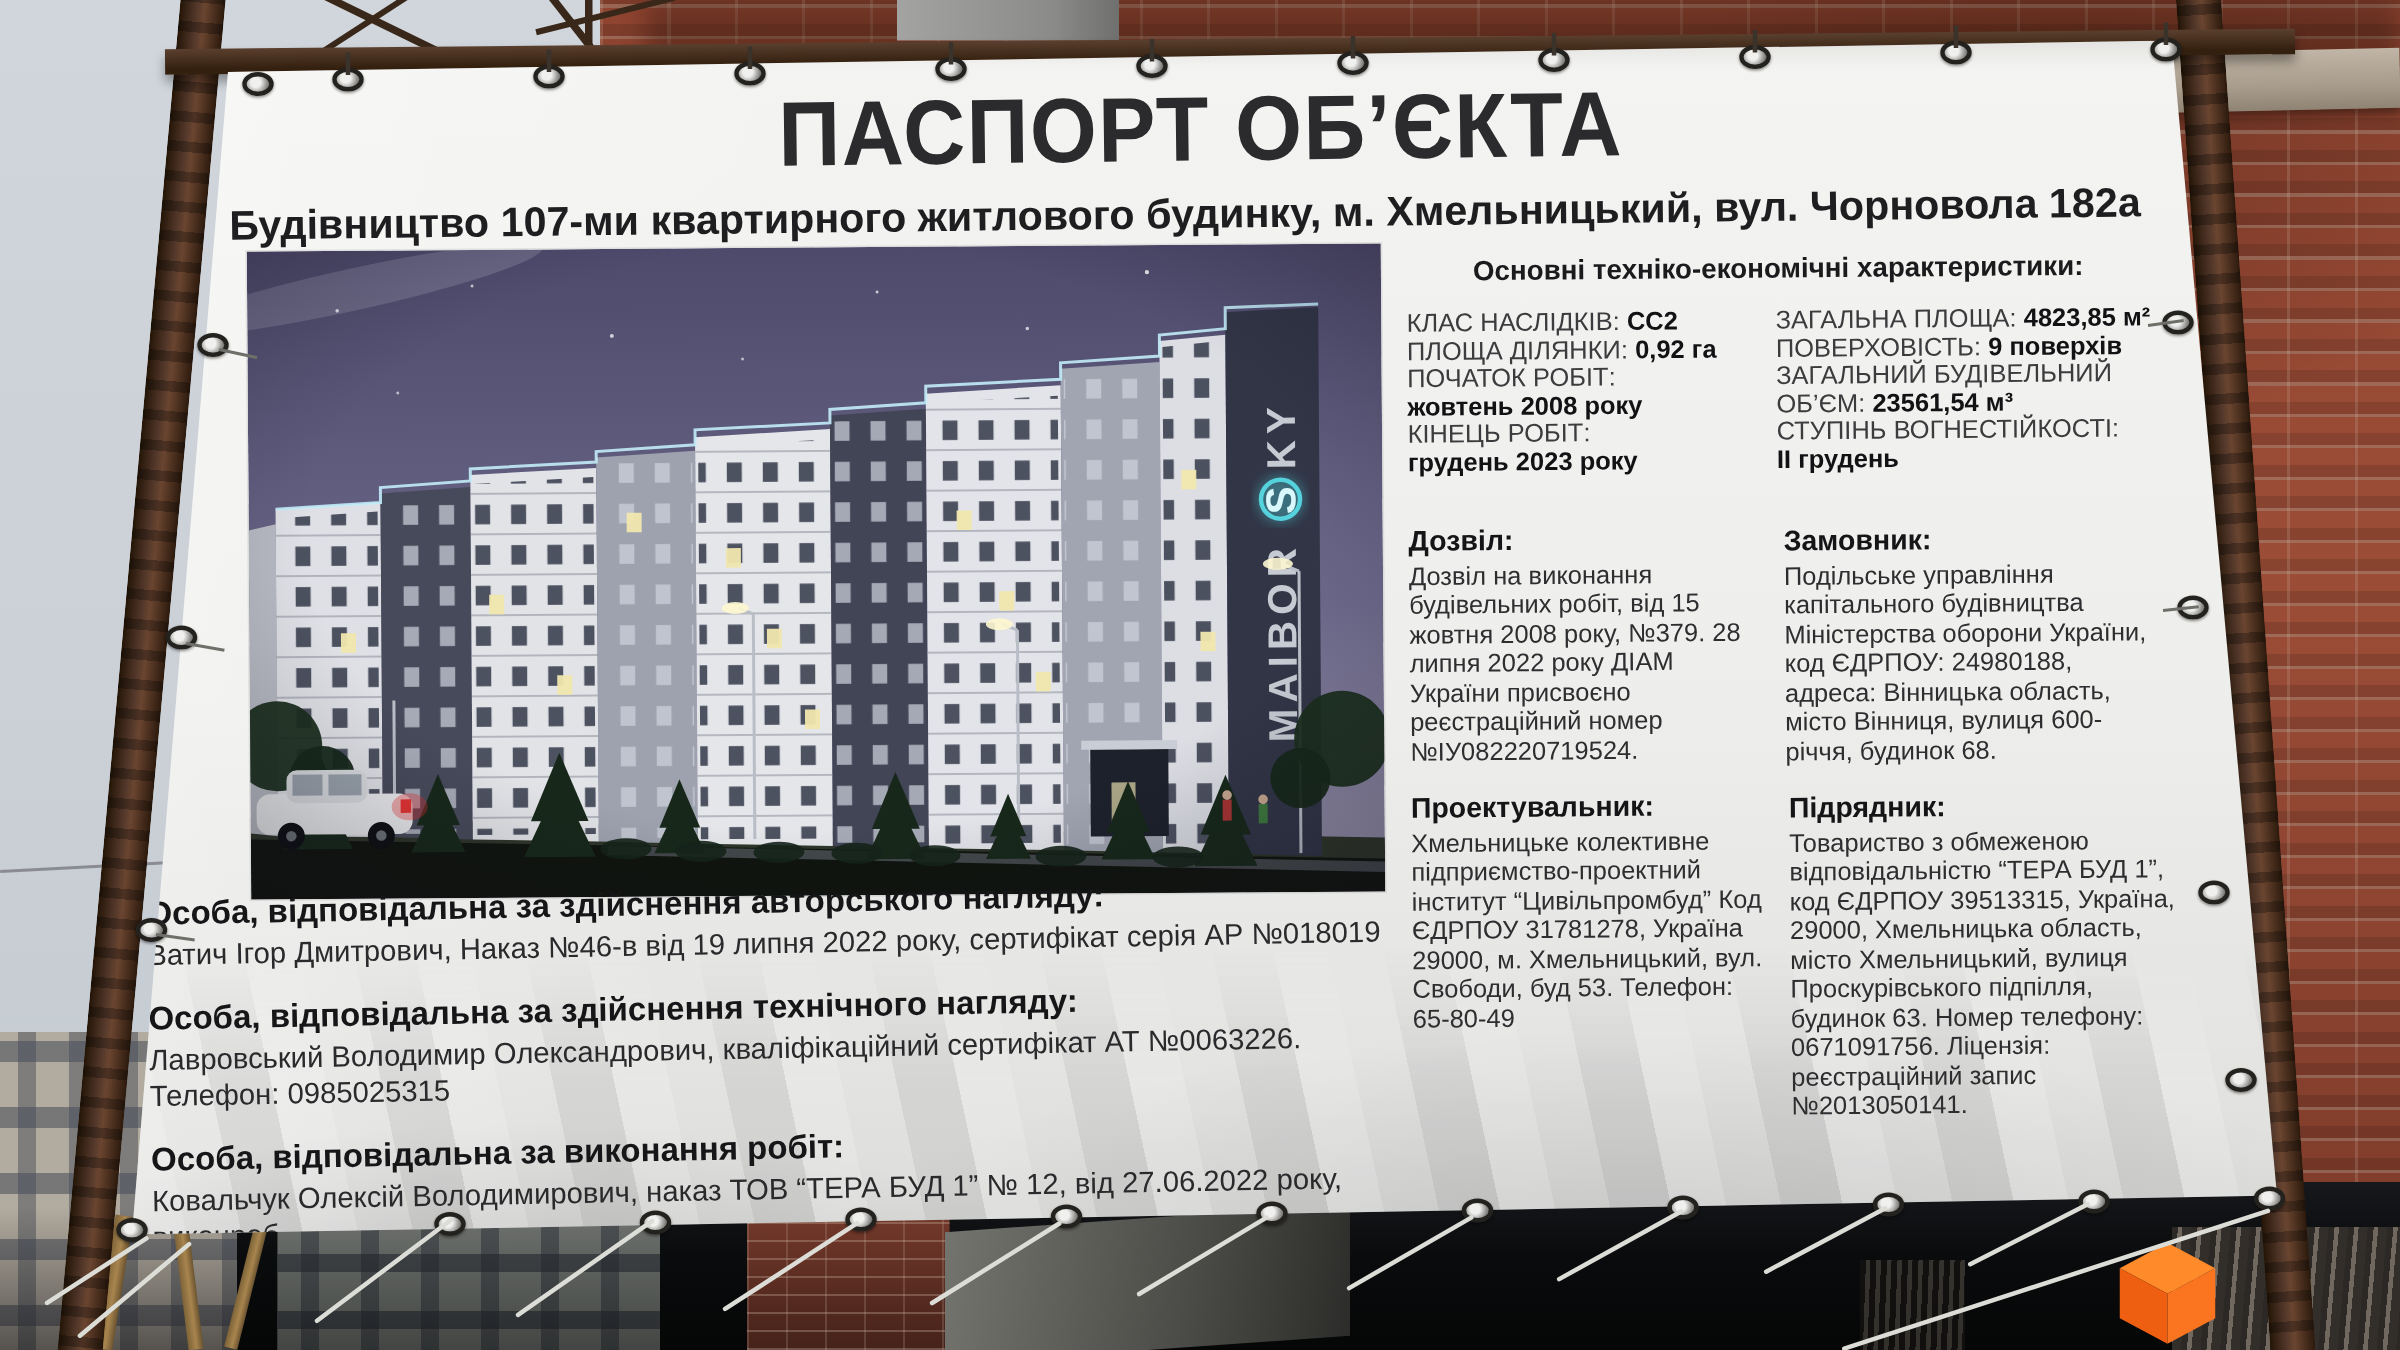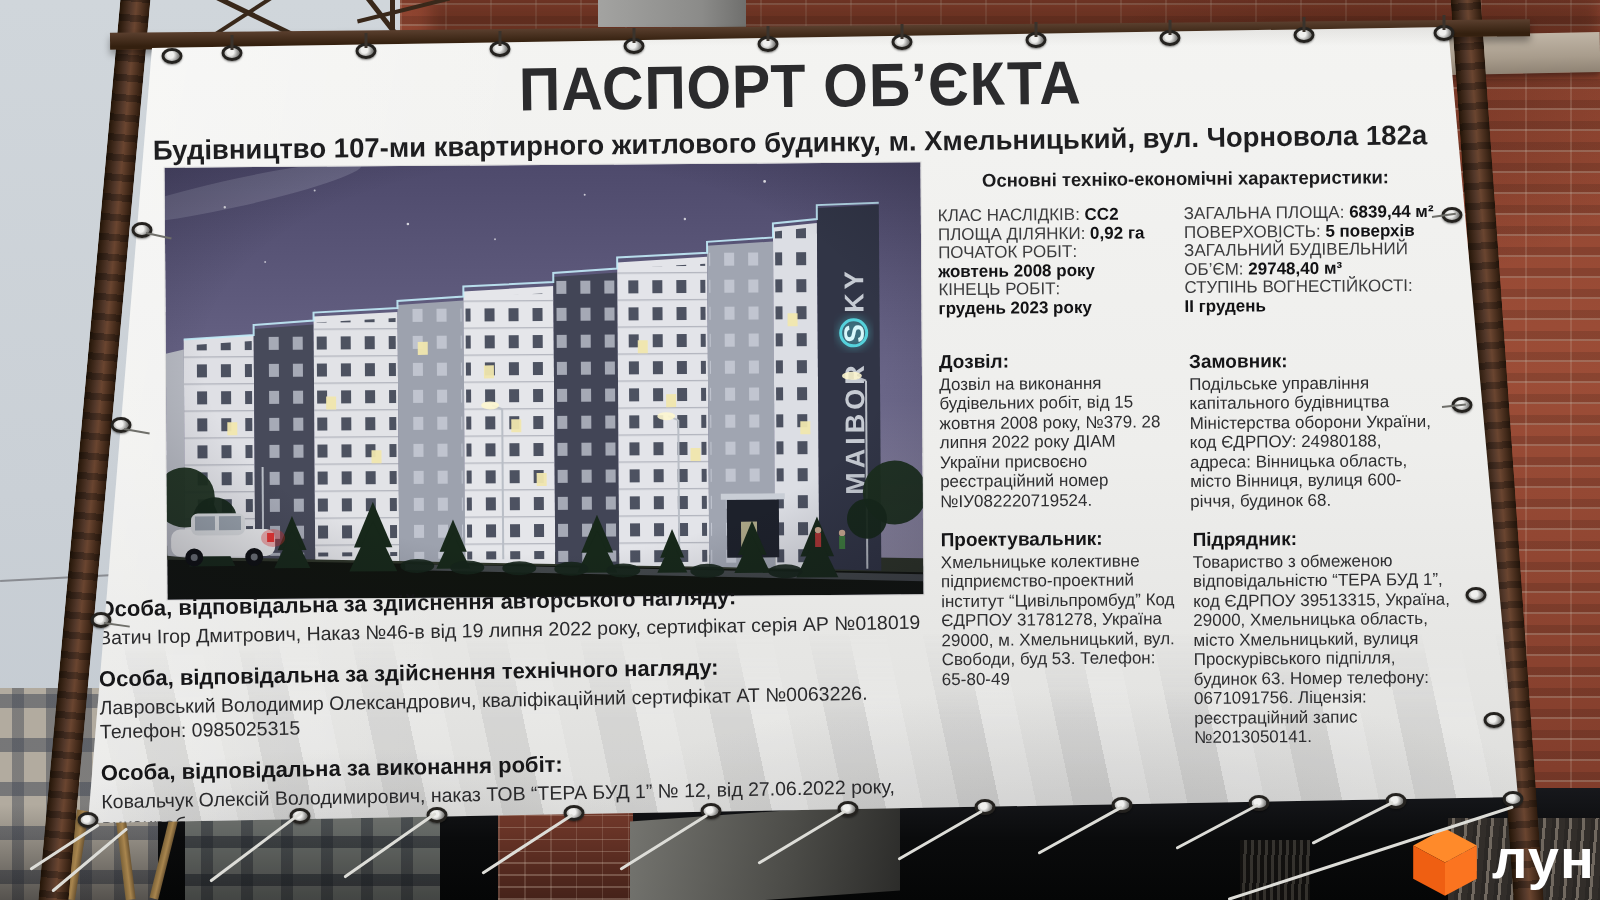"6839,44 м²" span.val { text: 6839,44 -> 4823,85 }
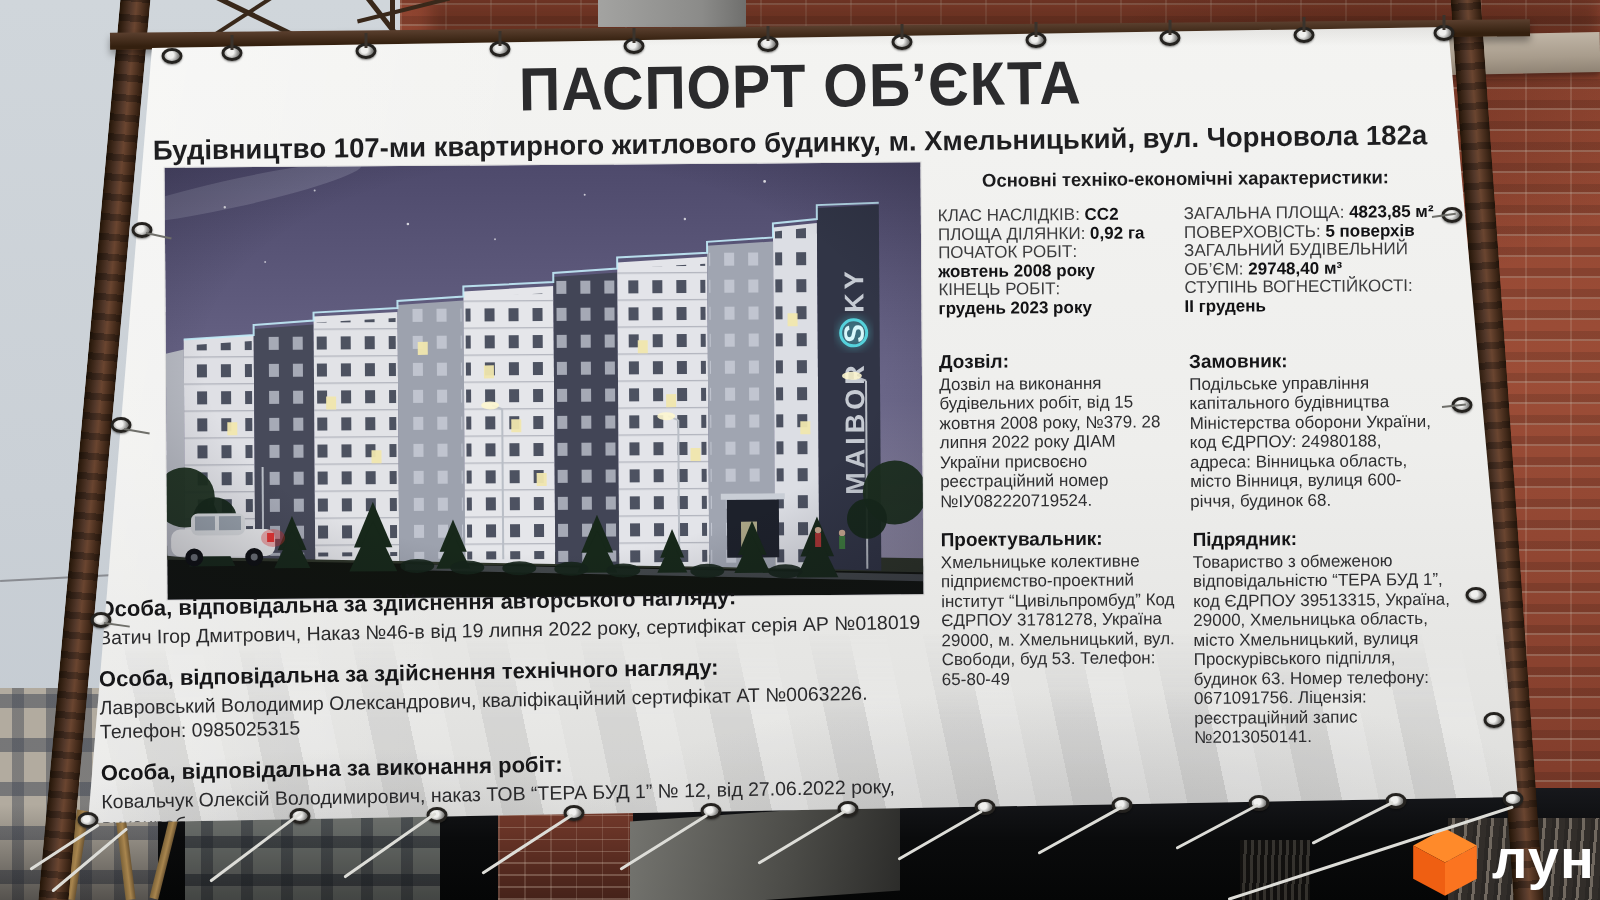"5 поверхів" span.val { text: 5 -> 9 }
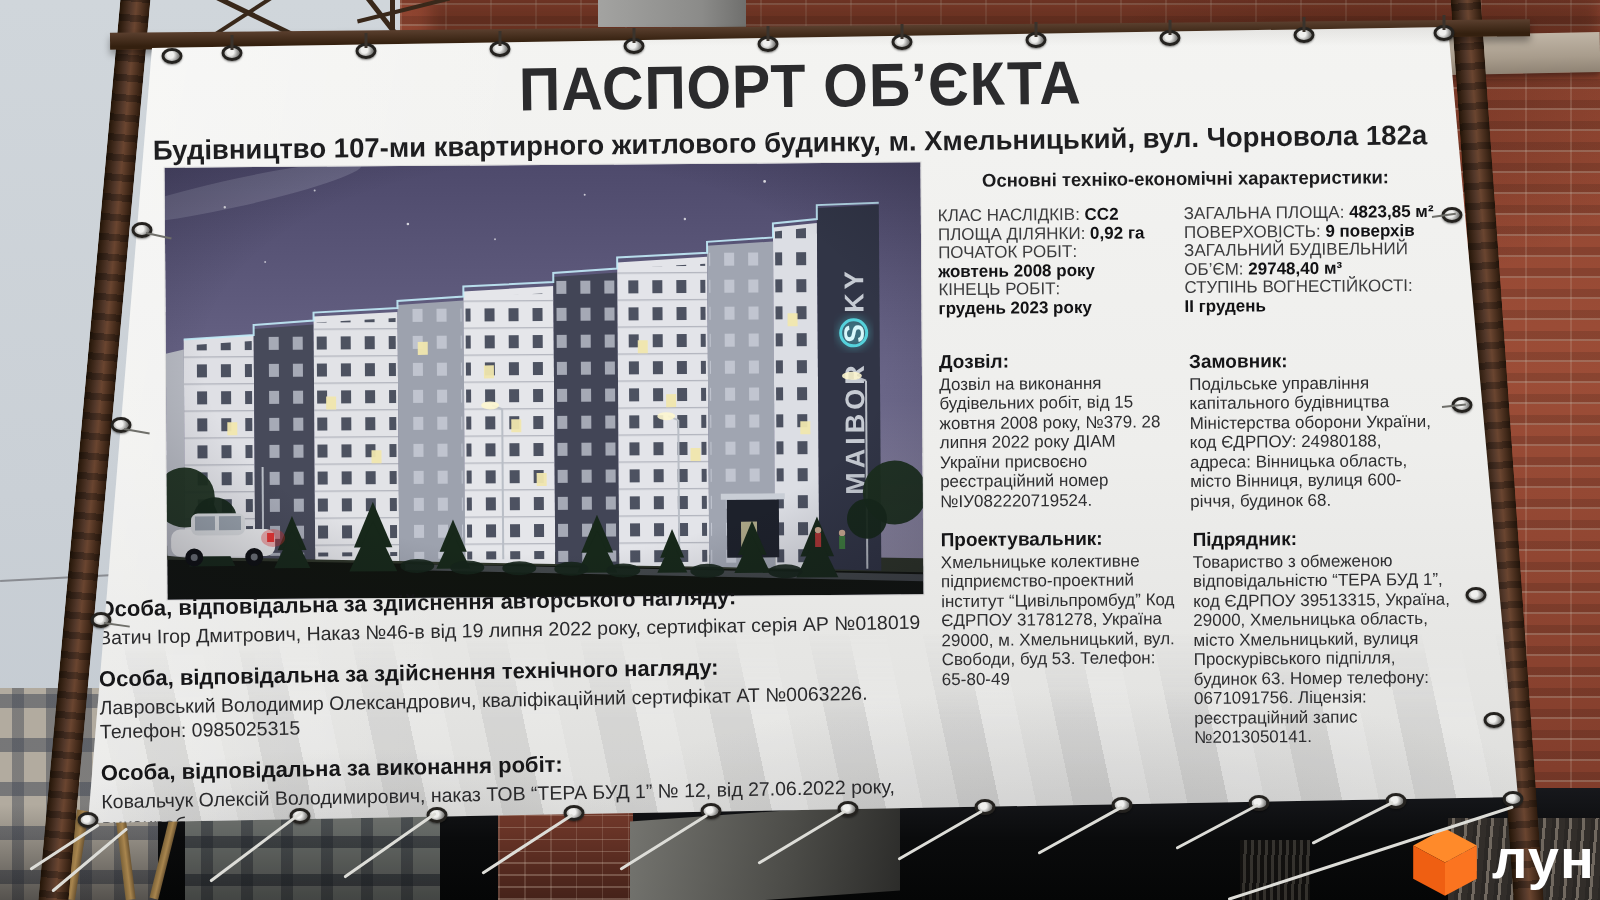"29748,40 м³" span.val { text: 29748,40 -> 23561,54 }
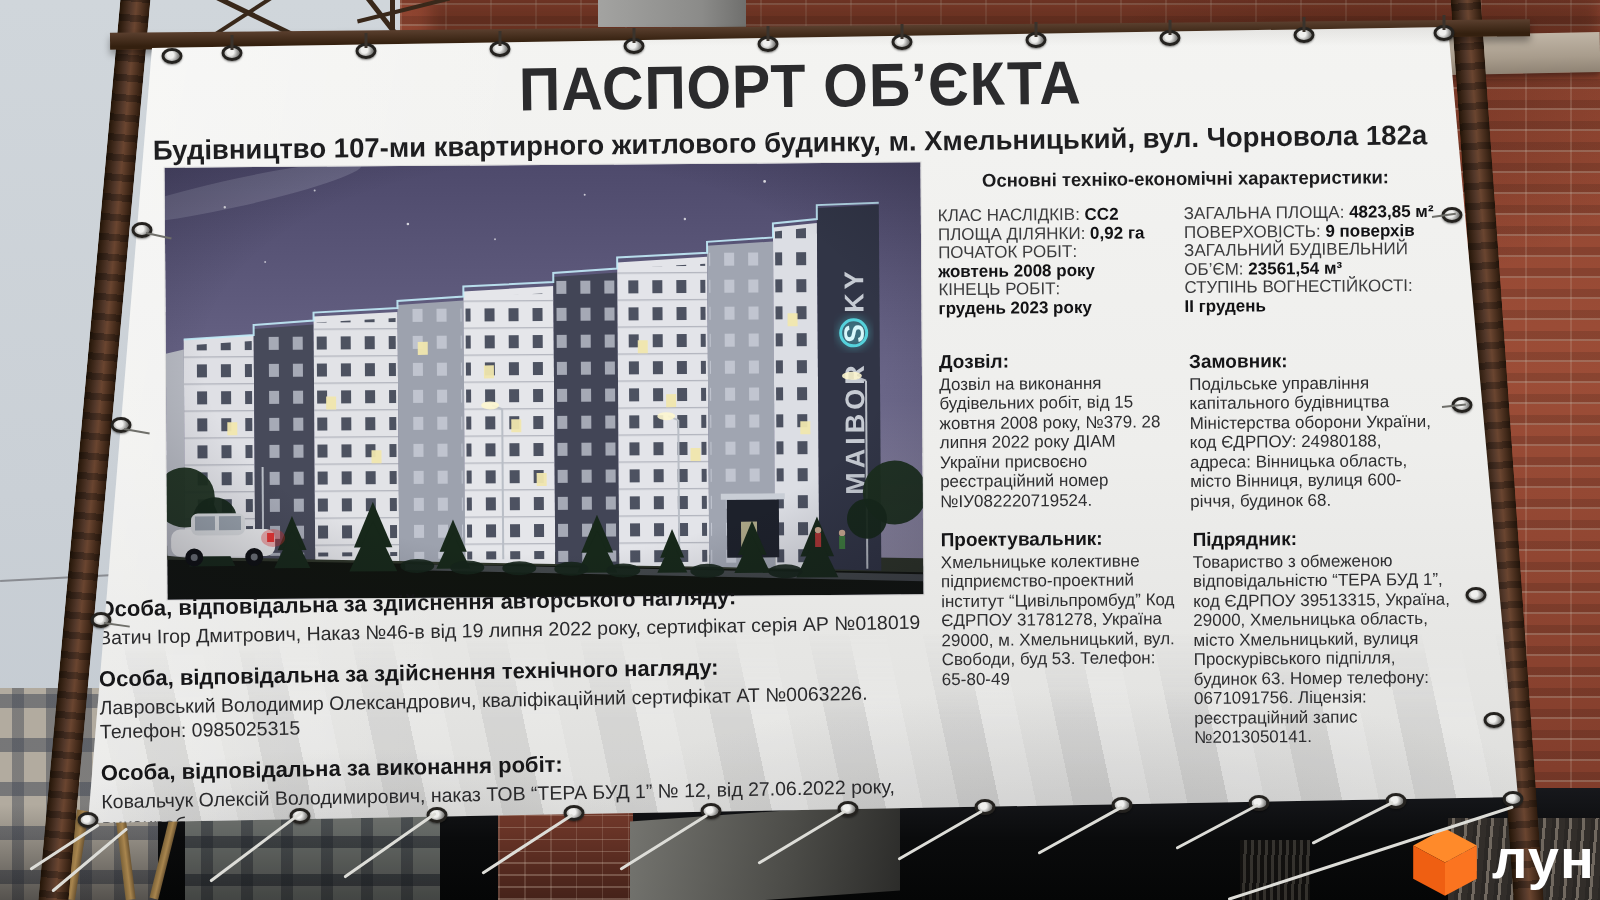"лун" div.wm-txt { html: <div>лун</div> -> none }
